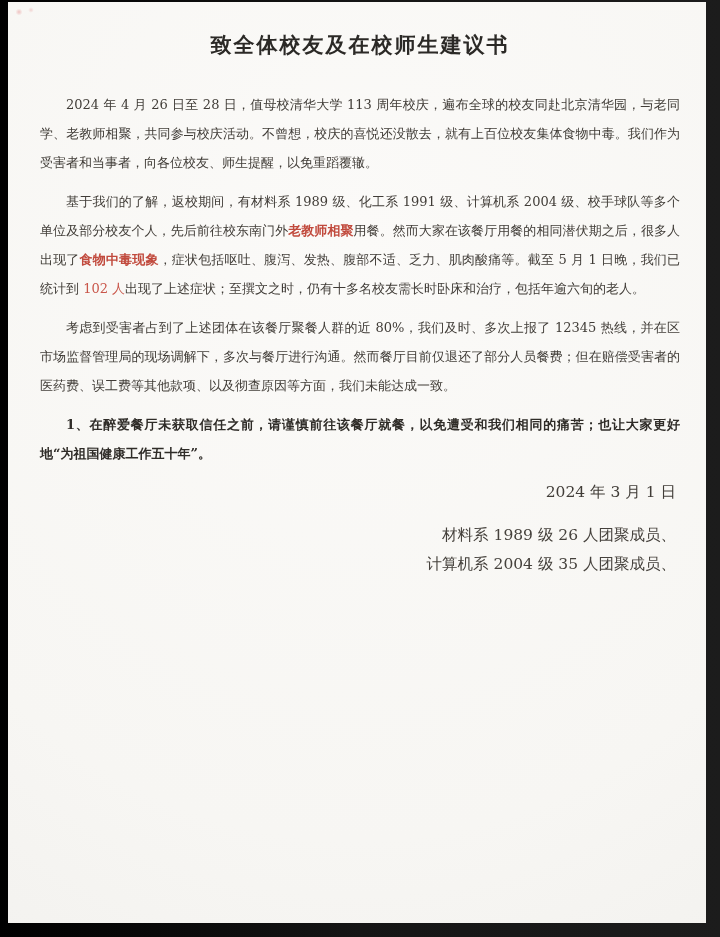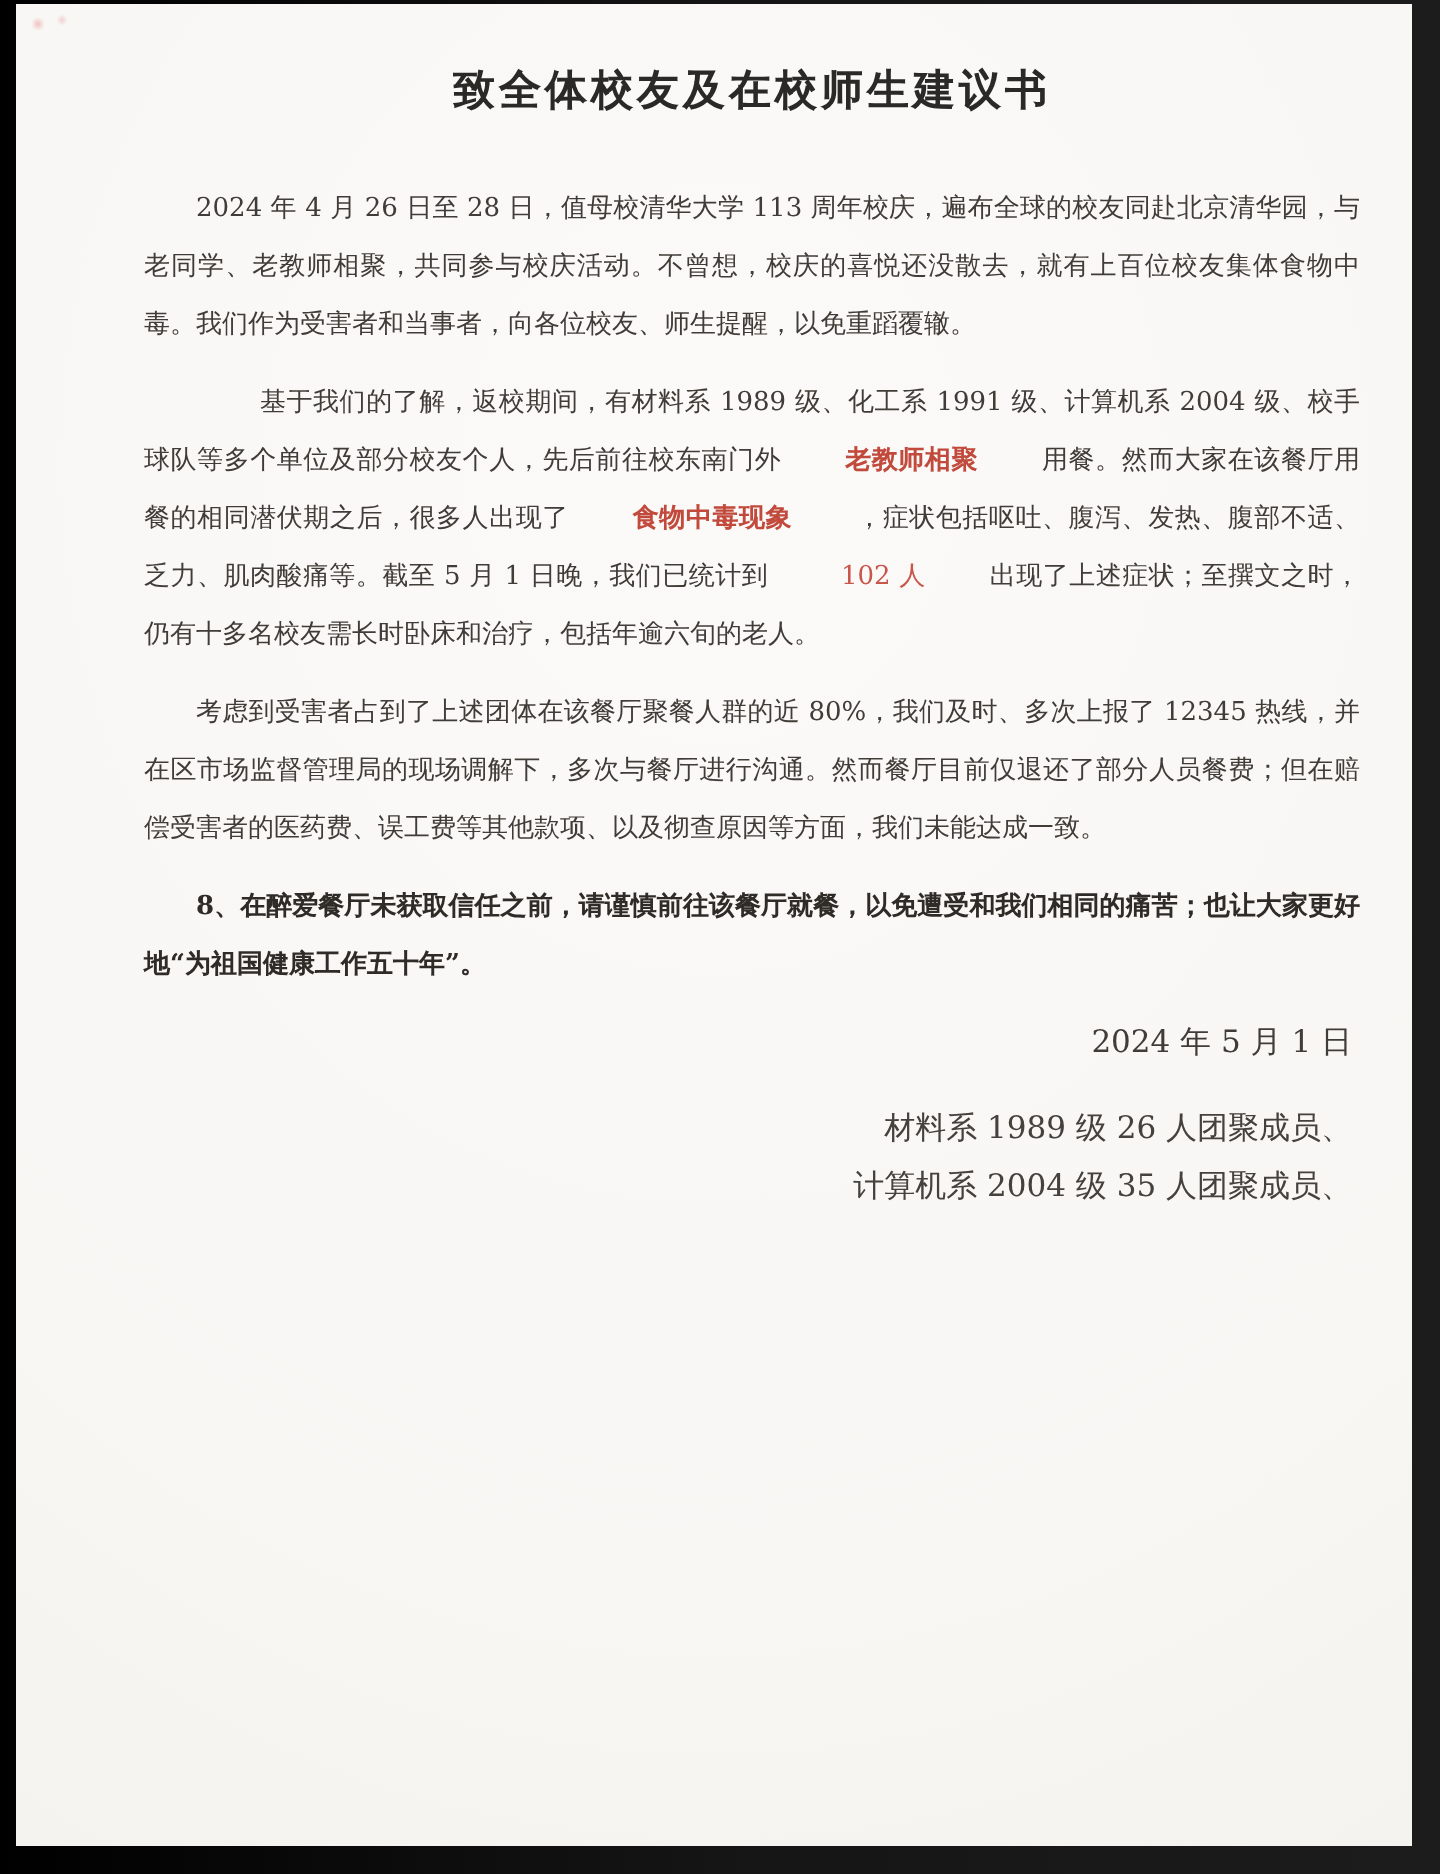"致全体校友及在校师生建议书" * { padding-left: 32px -> none }
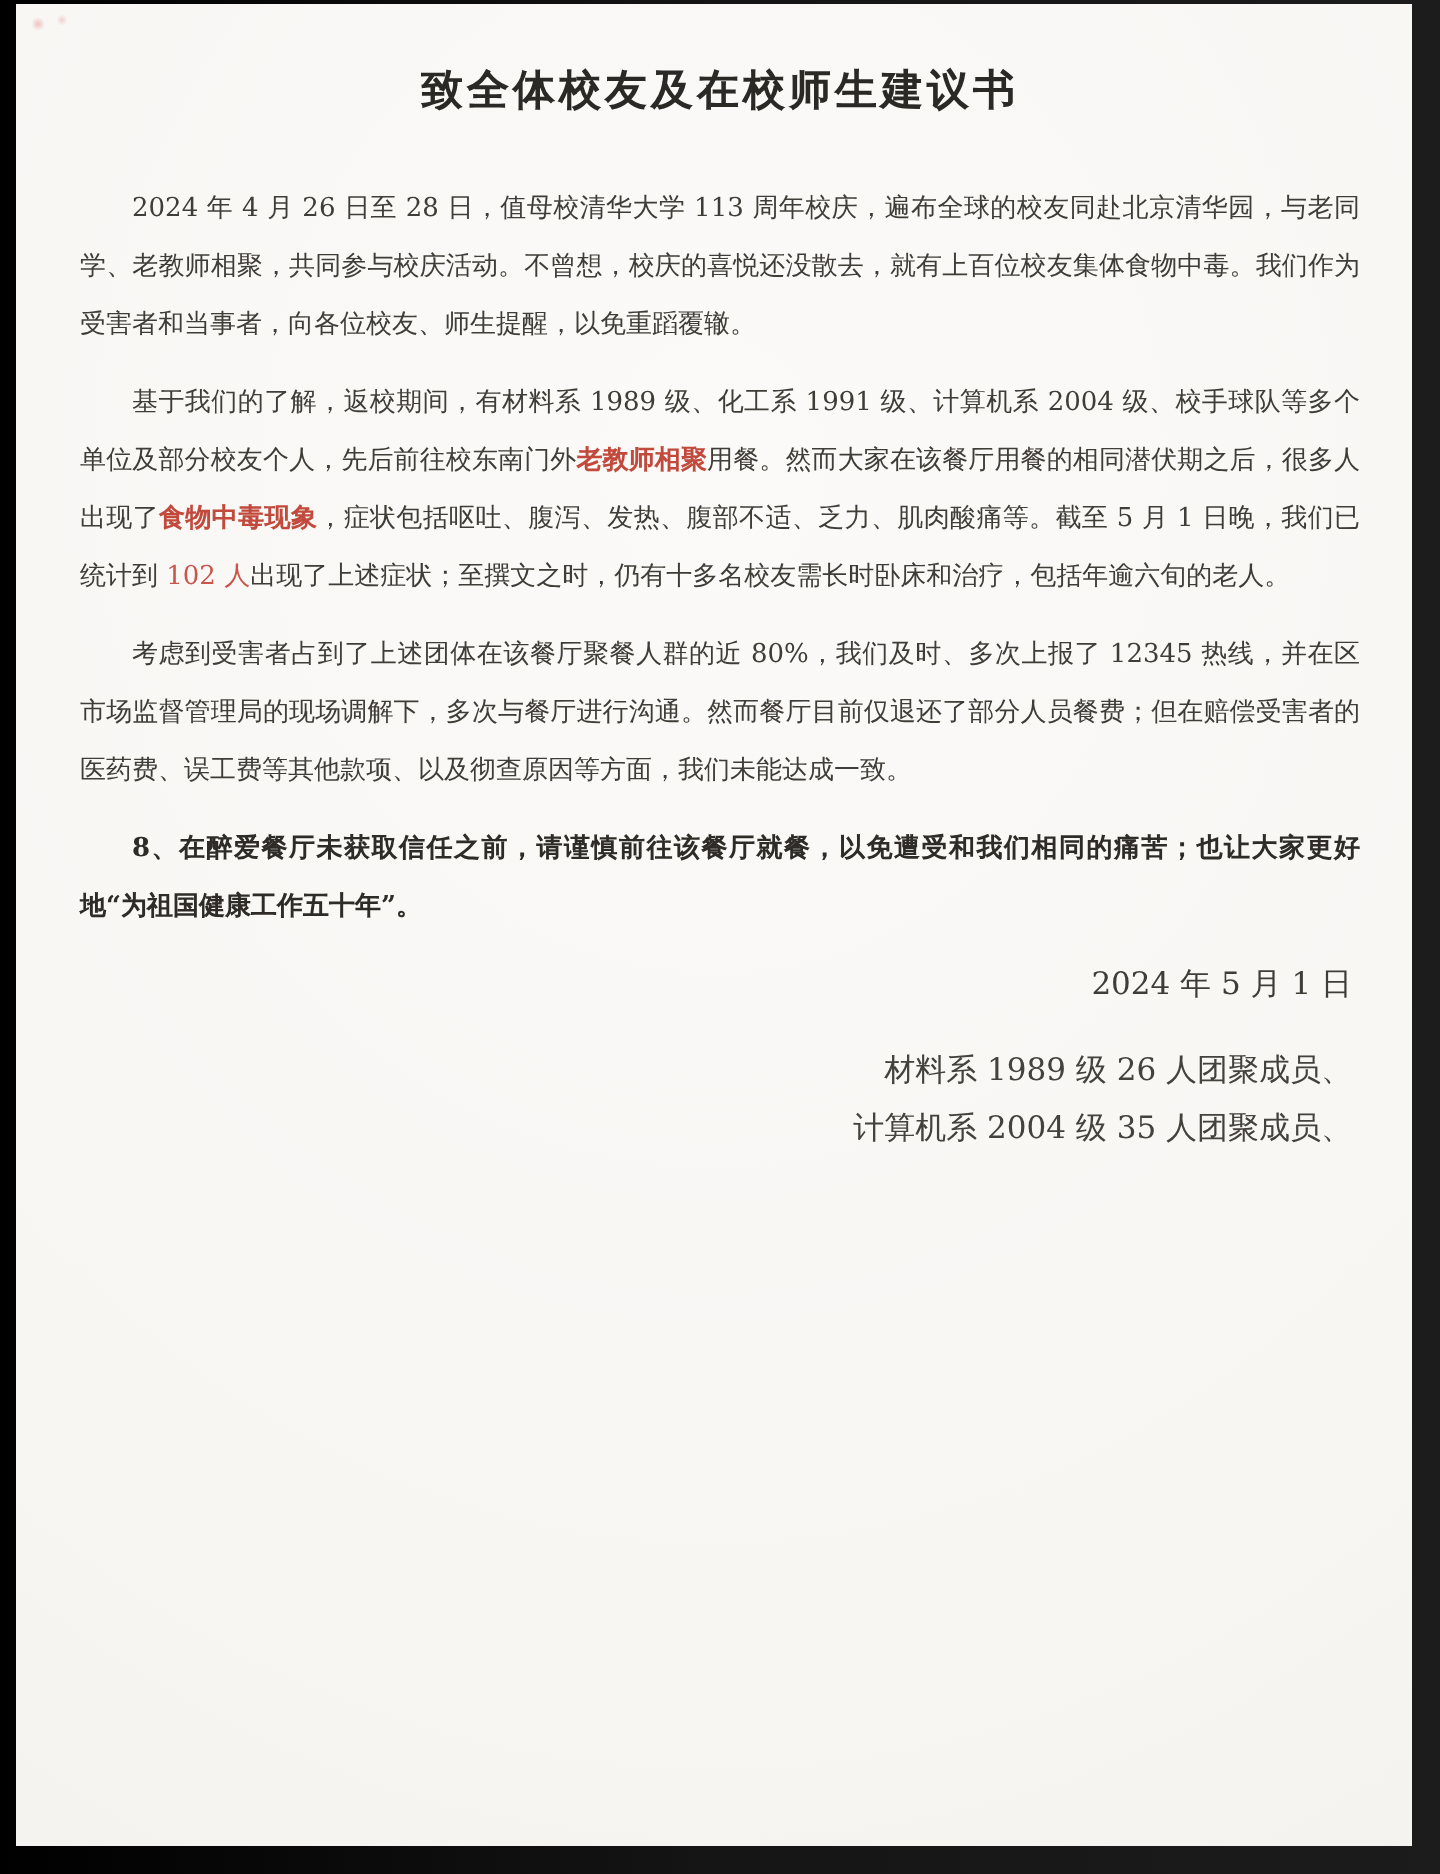"8、在醉爱餐厅未获取信任之前，请谨慎前往该餐厅就餐，以免遭受和我们相同的痛苦；也" p.para { text: 8 -> 1 }
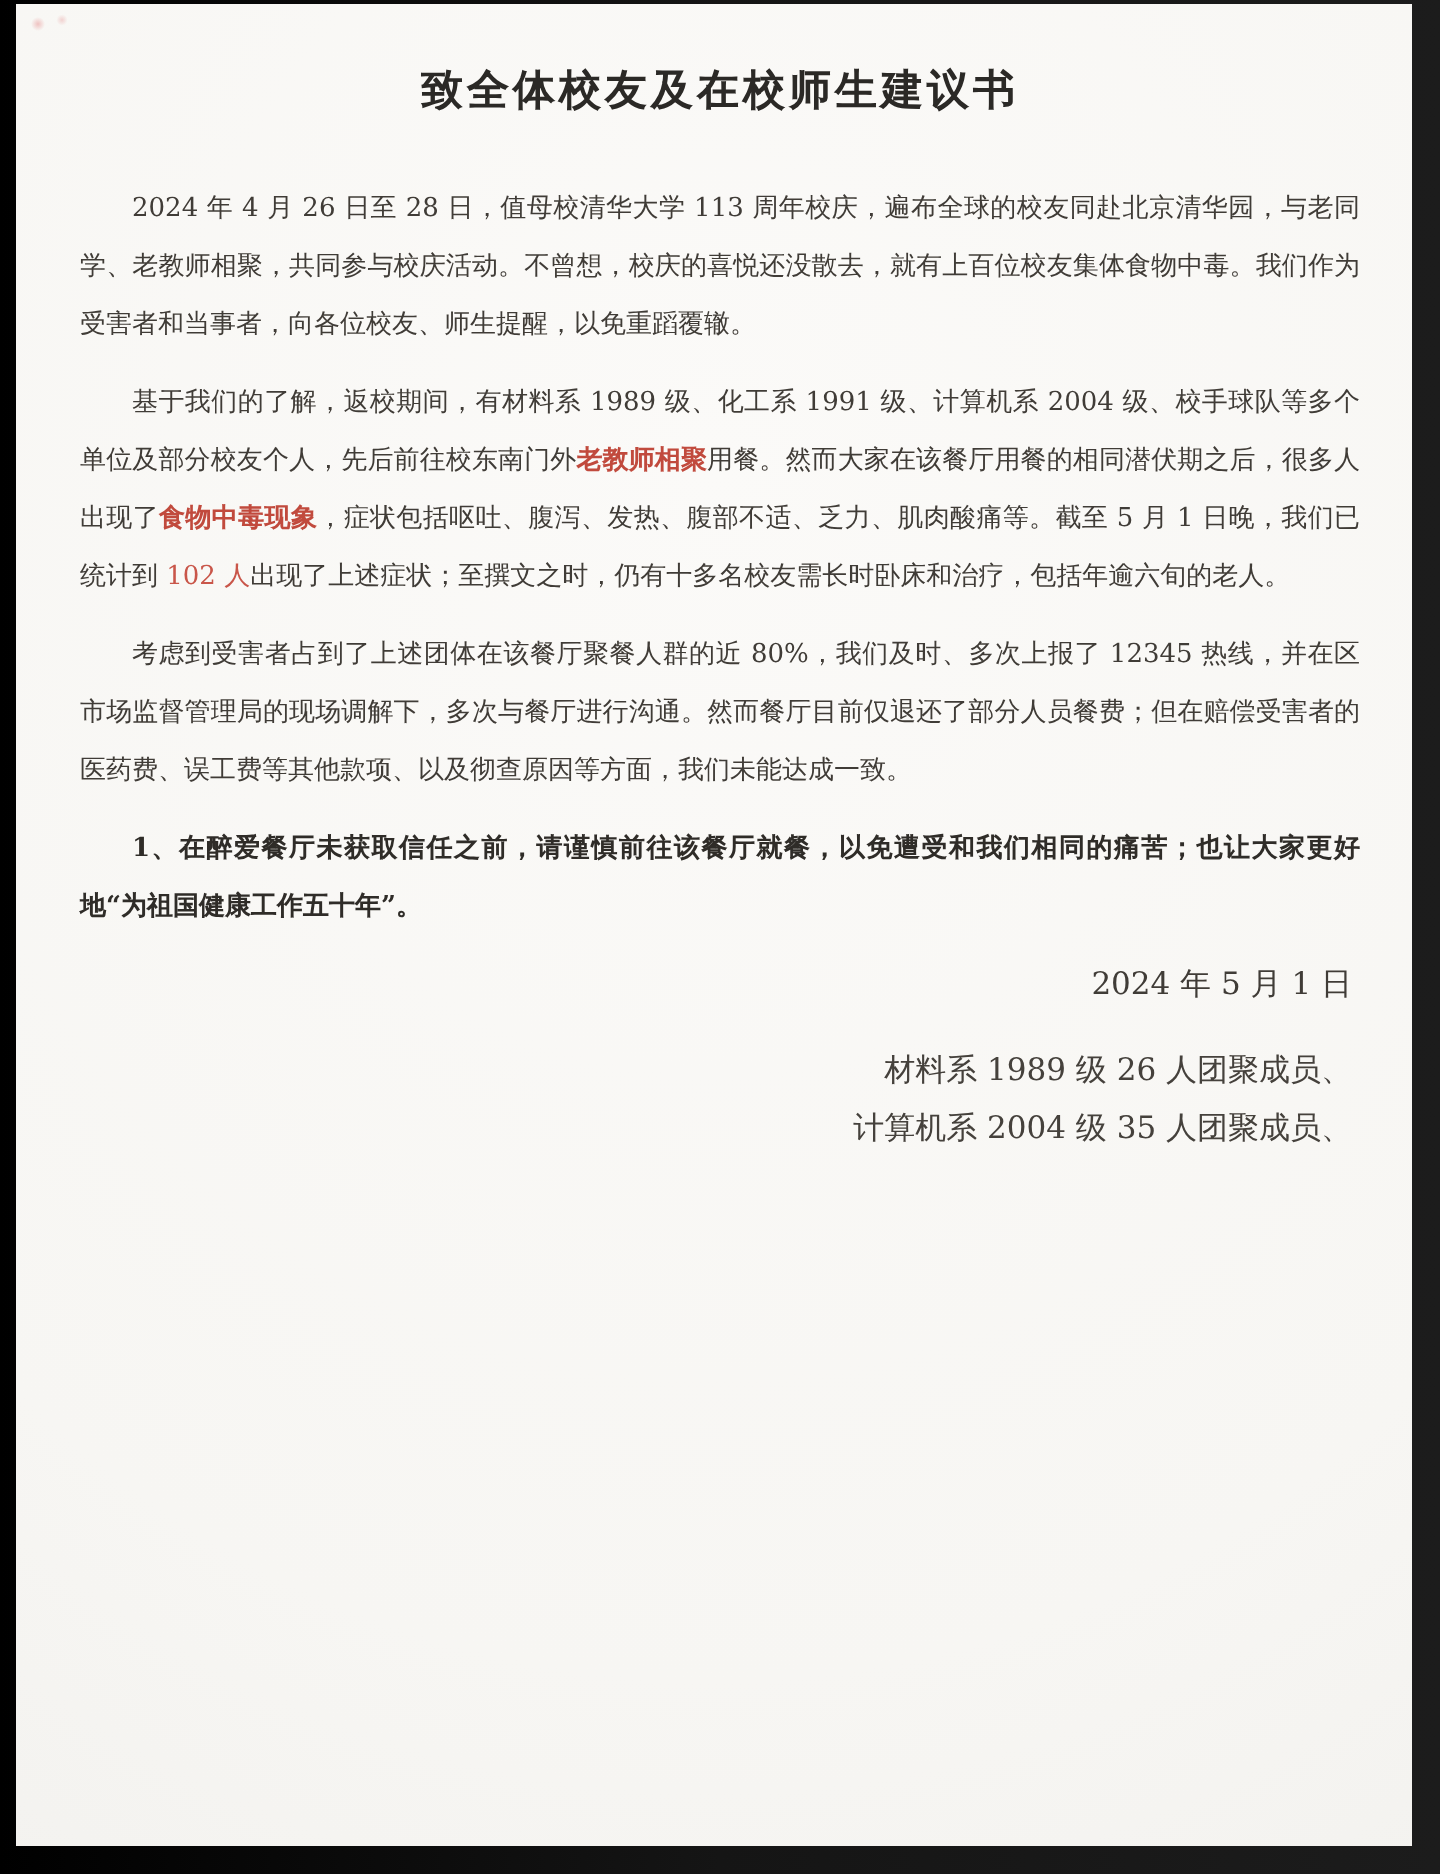"2024 年 5 月 1" div.date-line { text: 5 -> 3 }
